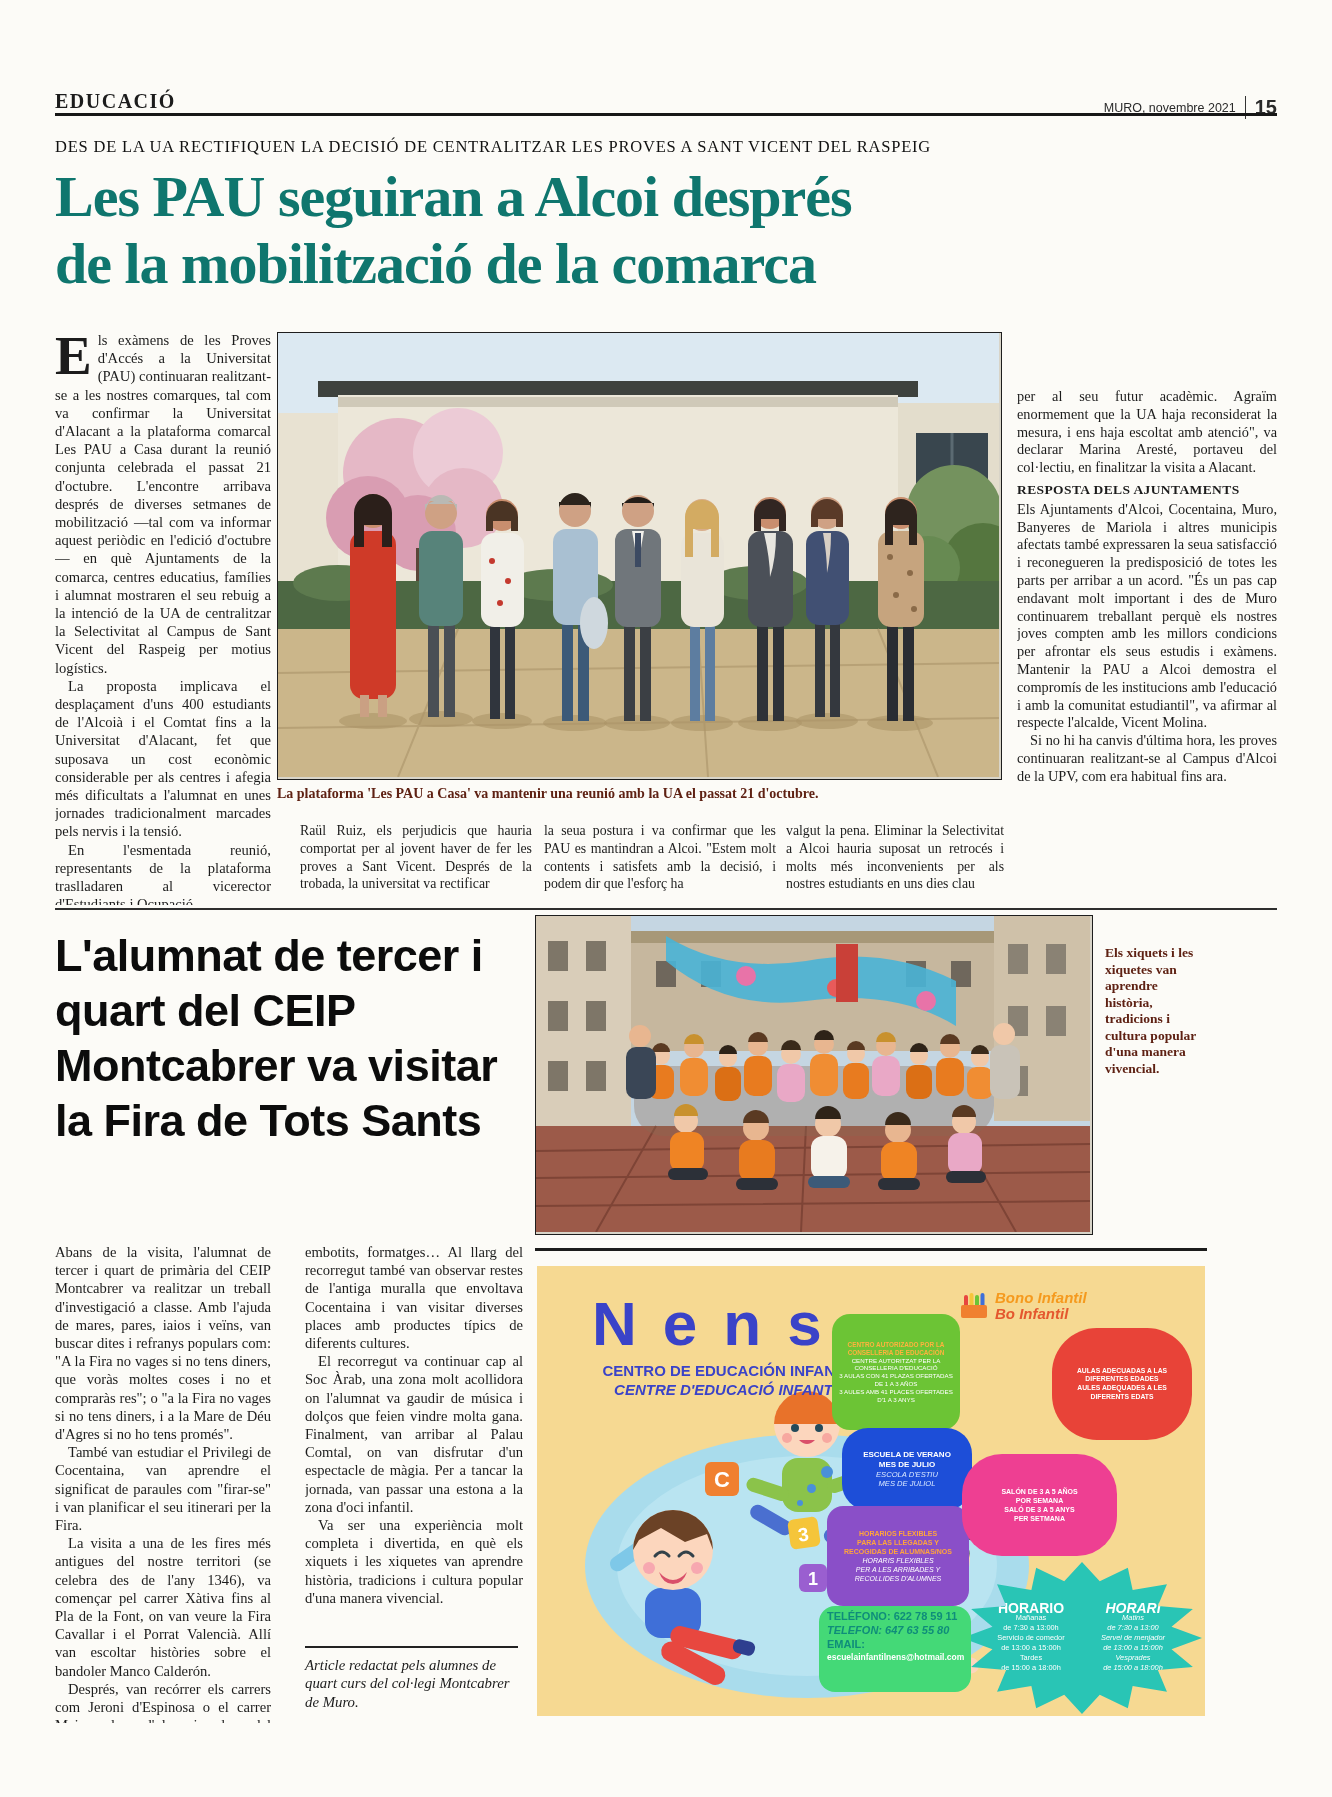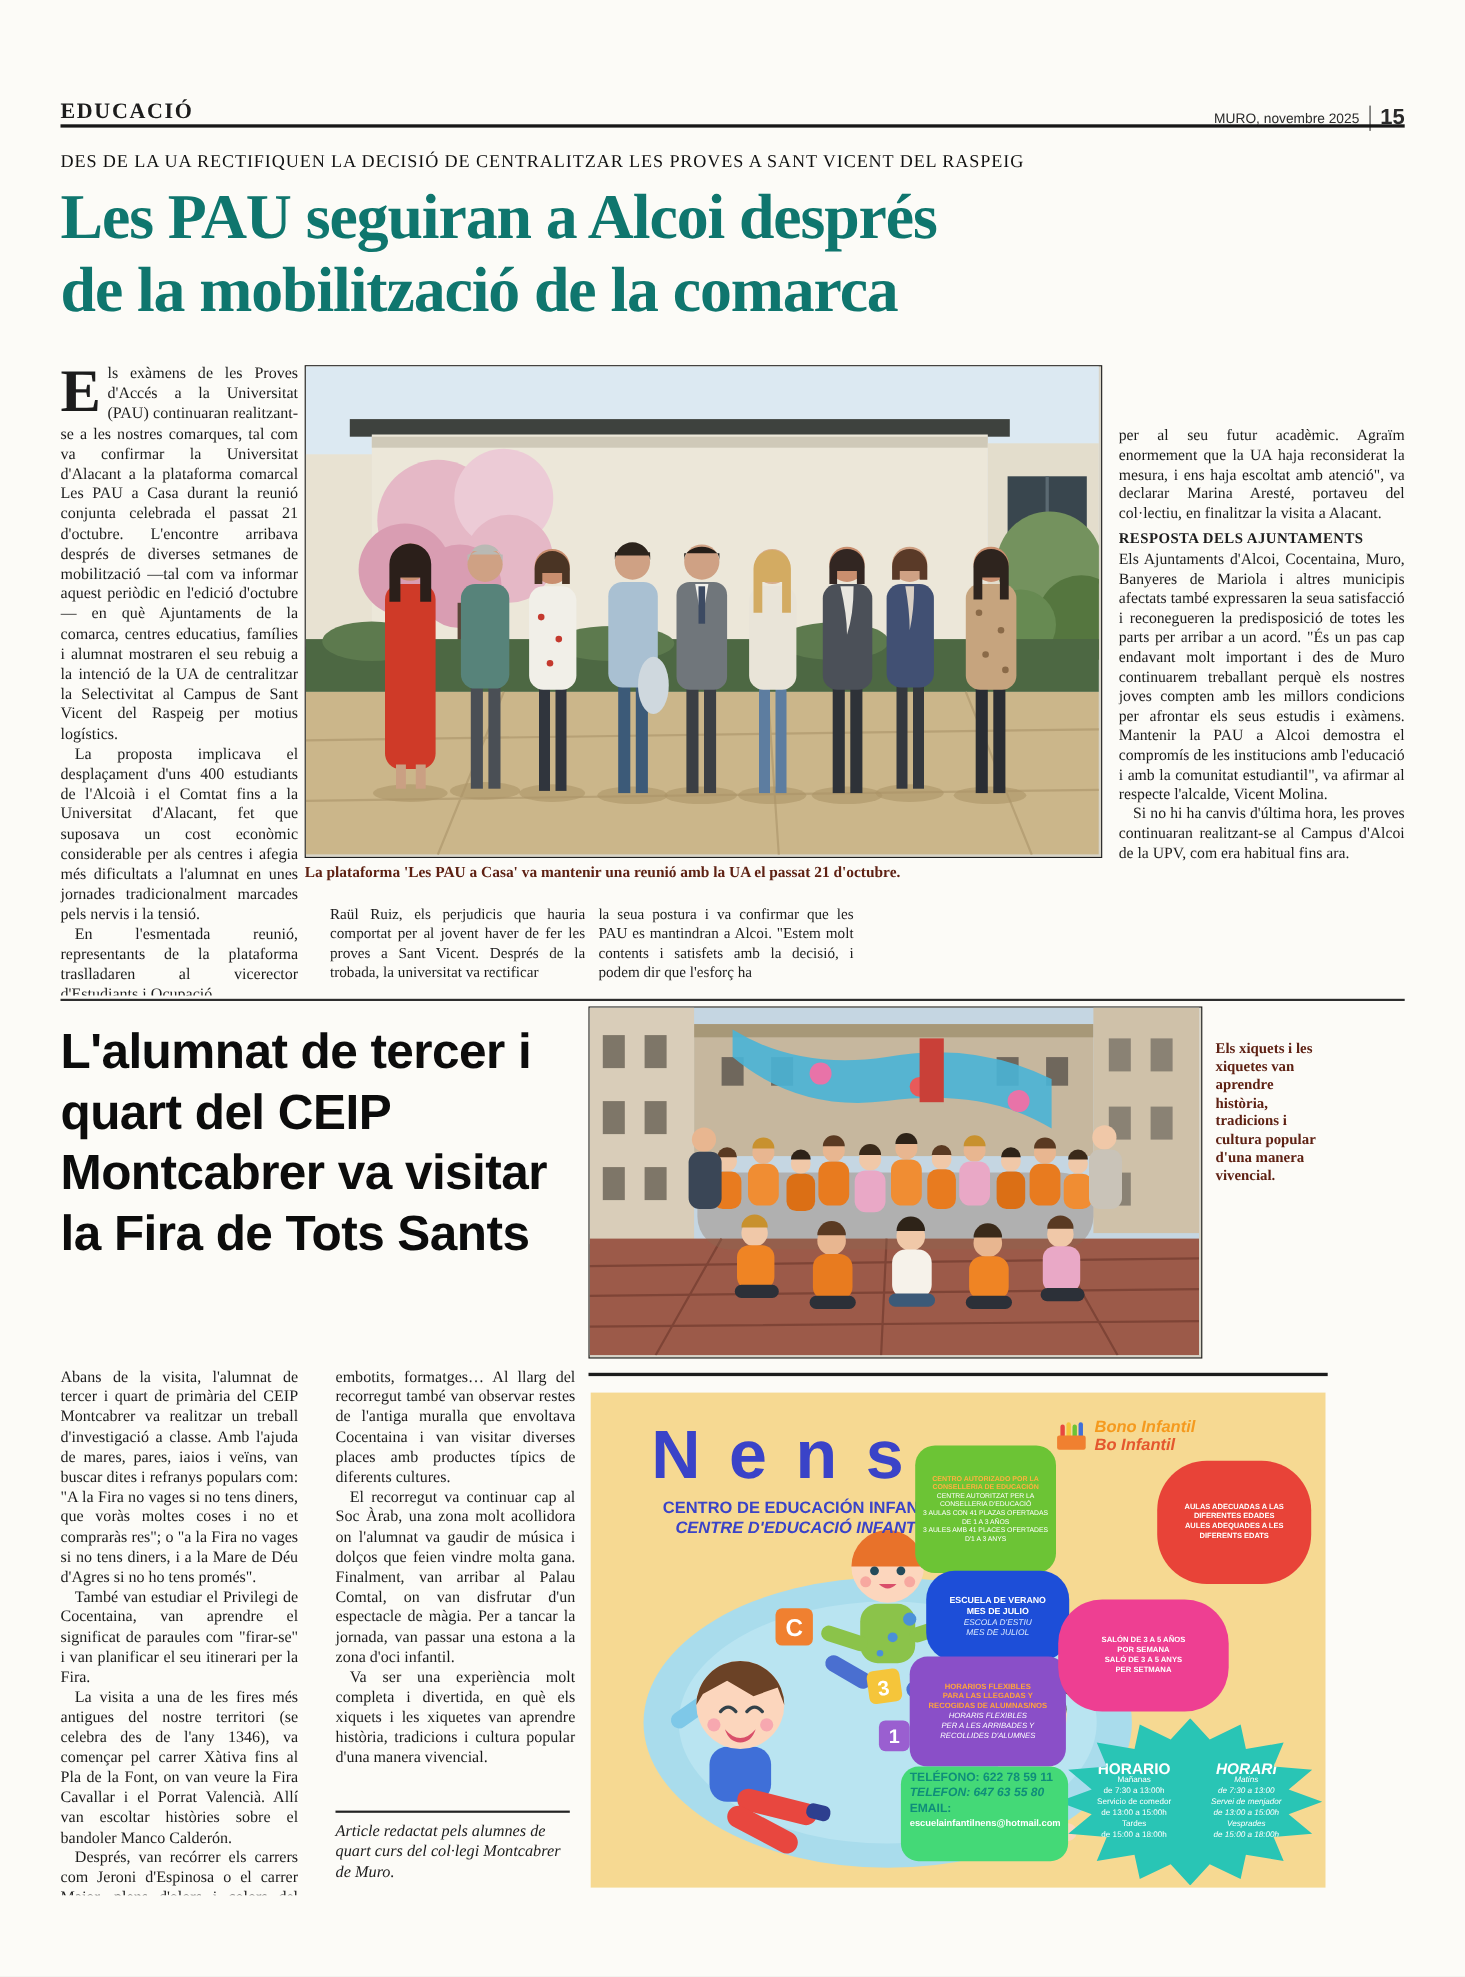"MURO, novembre 2025" span { text: 2025 -> 2021 }
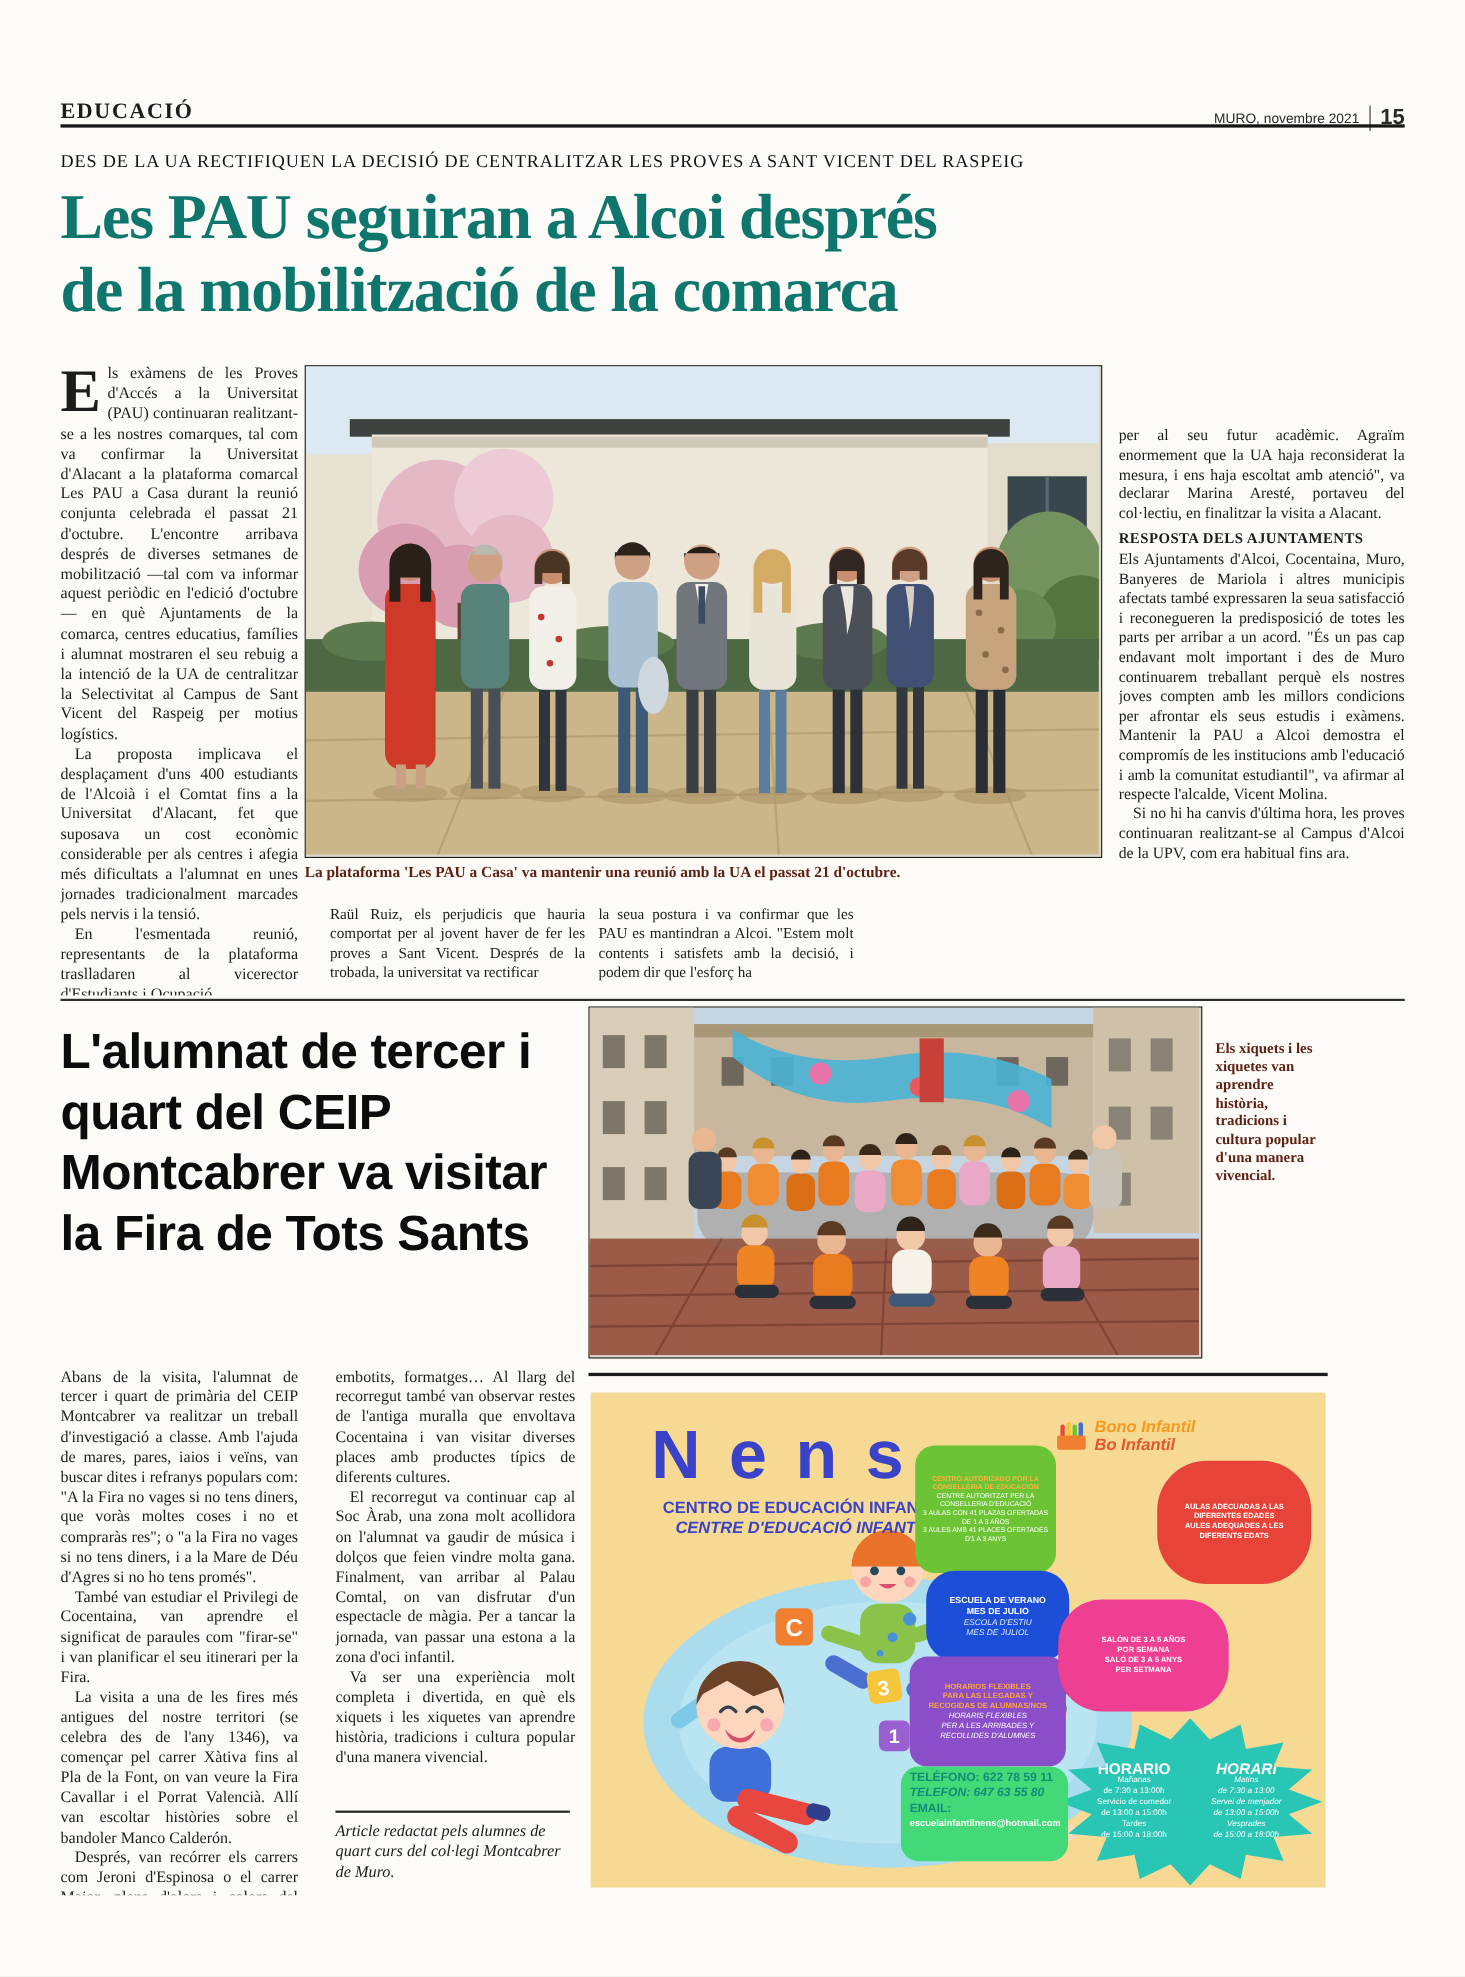"valgut la pena. Eliminar la" div.abs { html: none -> <div> <p>valgut la pena. Eliminar la Selectivitat a Alcoi hauria suposat un retrocés i molts més inconvenients per als nostres estudiants en uns dies clau</p> </div> }
